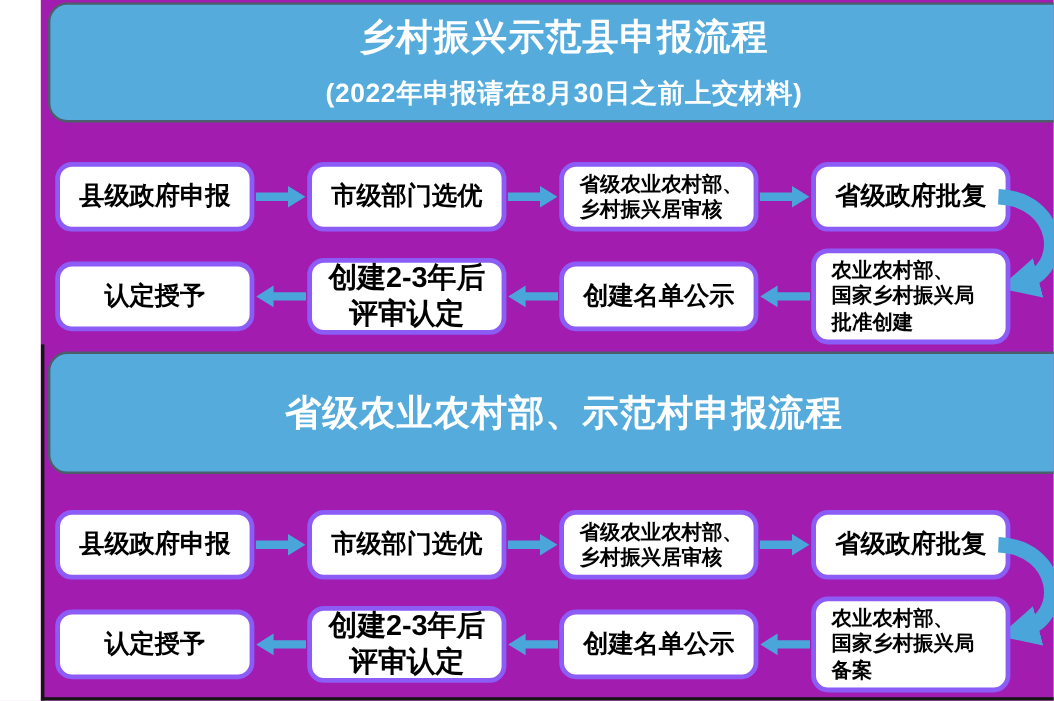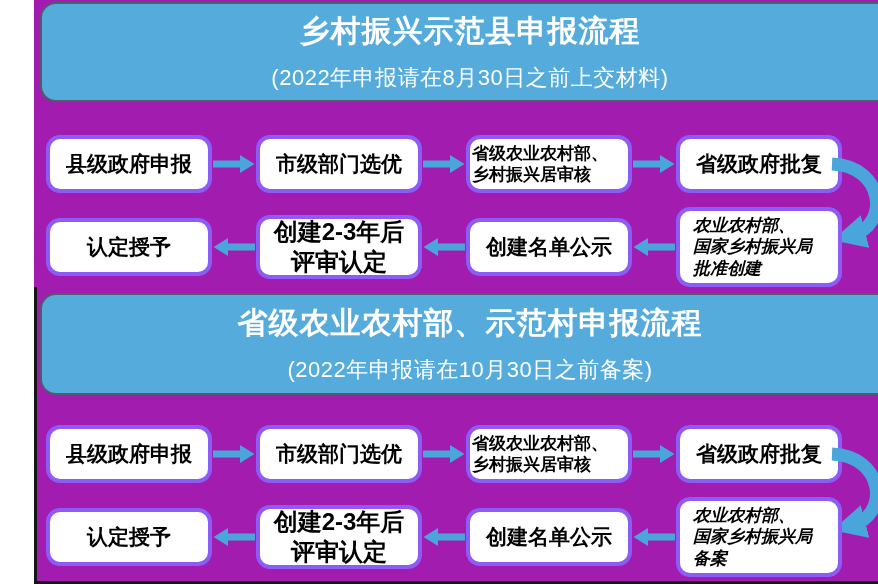"(2022年申报请在8月30日之前上交材料)" .banner .subtitle { font-weight: 400 -> 700 }
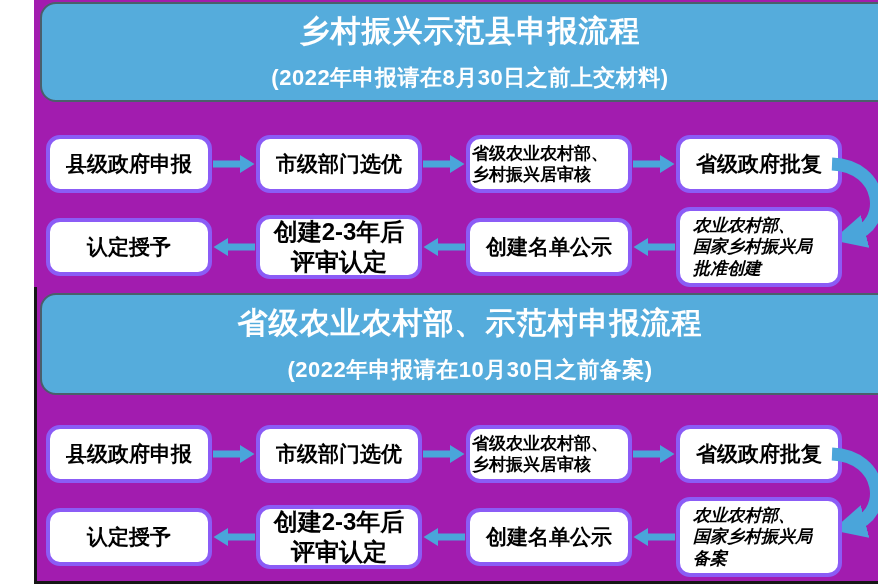"省级农业农村部、" .h2 { padding-left: 2px -> 13px }
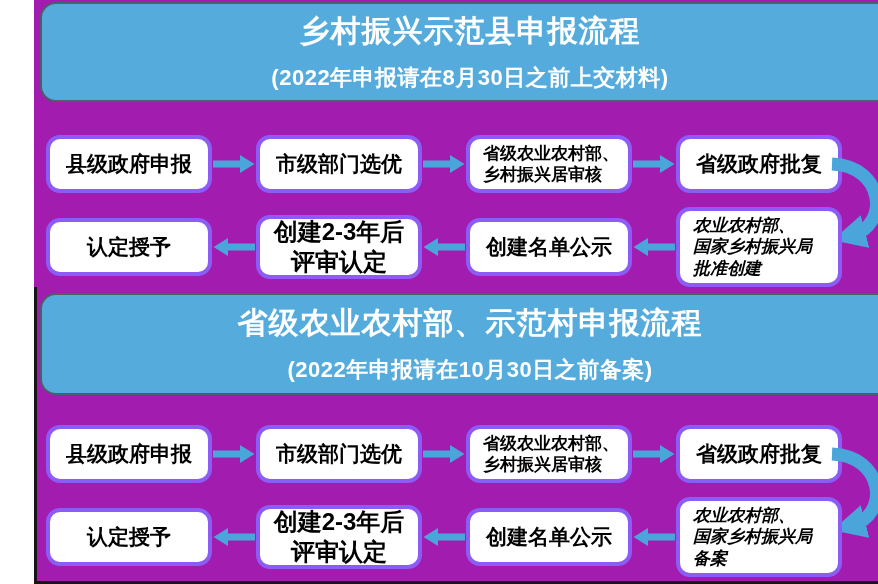"农业农村部、" .h3 { font-style: italic -> none }
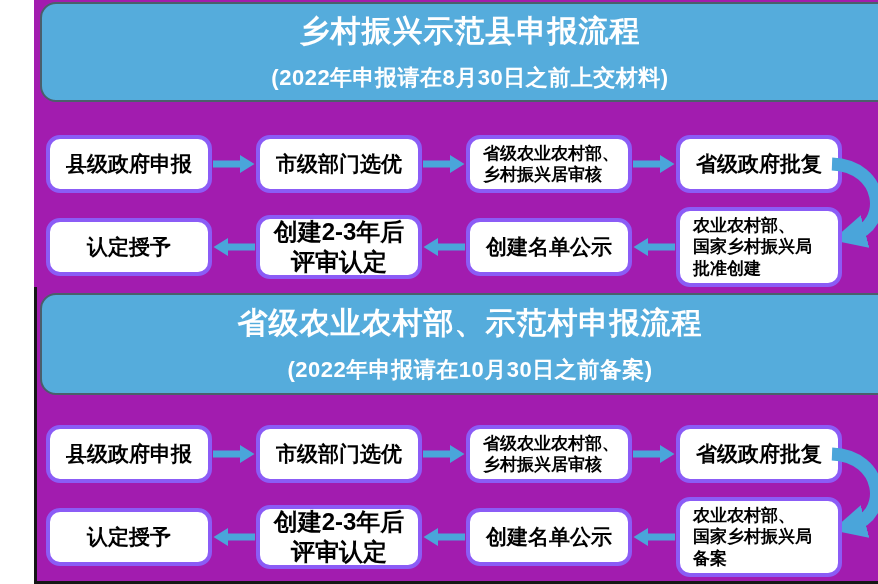"(2022年申报请在10月30日之前备案)" div.subtitle { html: <div>(2022年申报请在10月30日之前备案)</div> -> none }
